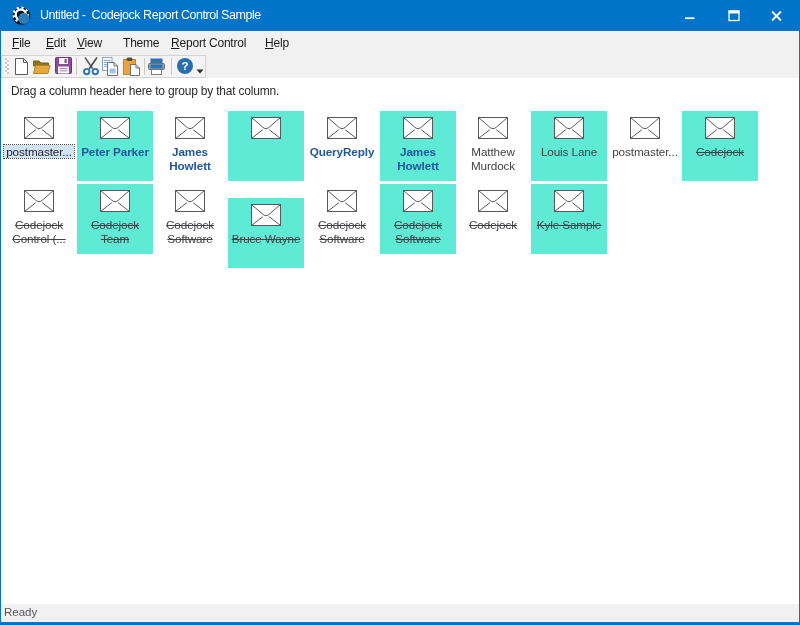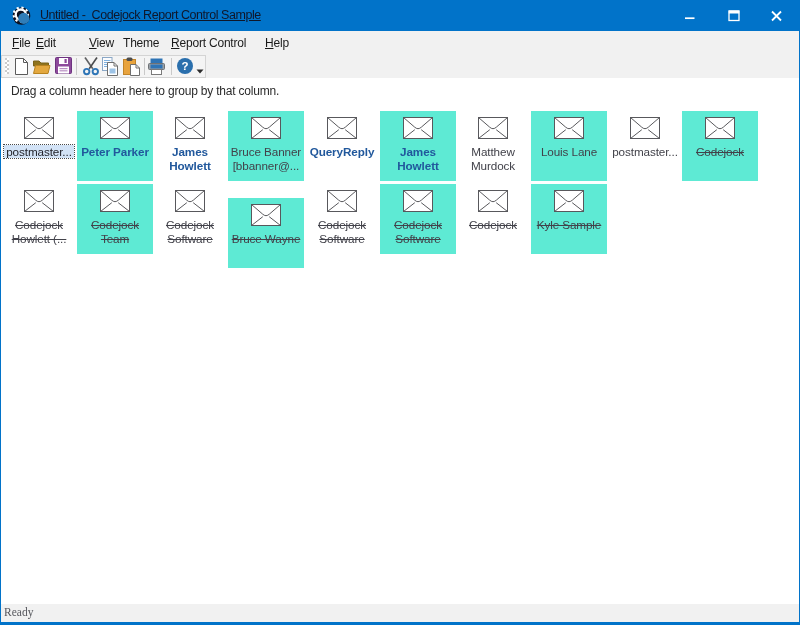"Untitled - Codejock Report Control" #title { color: #0f172a -> #ffffff; text-decoration: underline -> none }
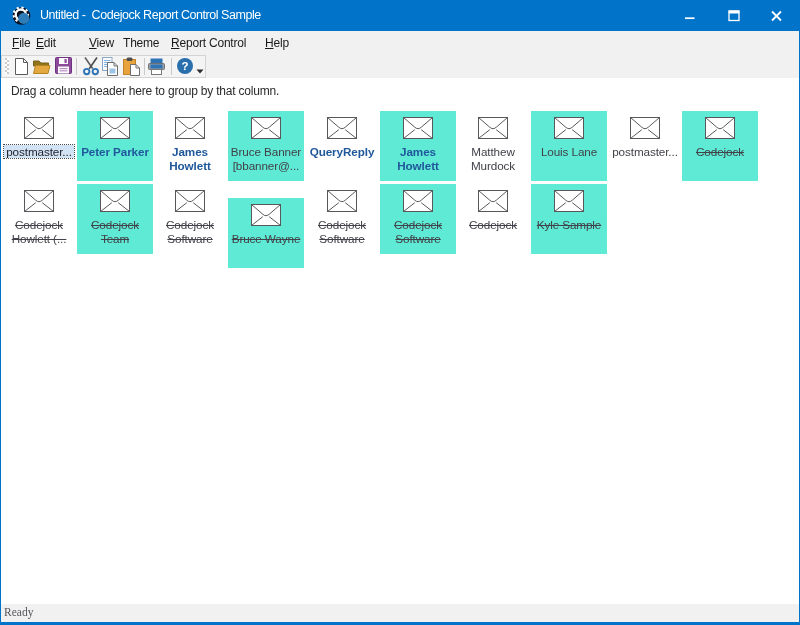"Edit" span.mi { left: 35px -> 45px }
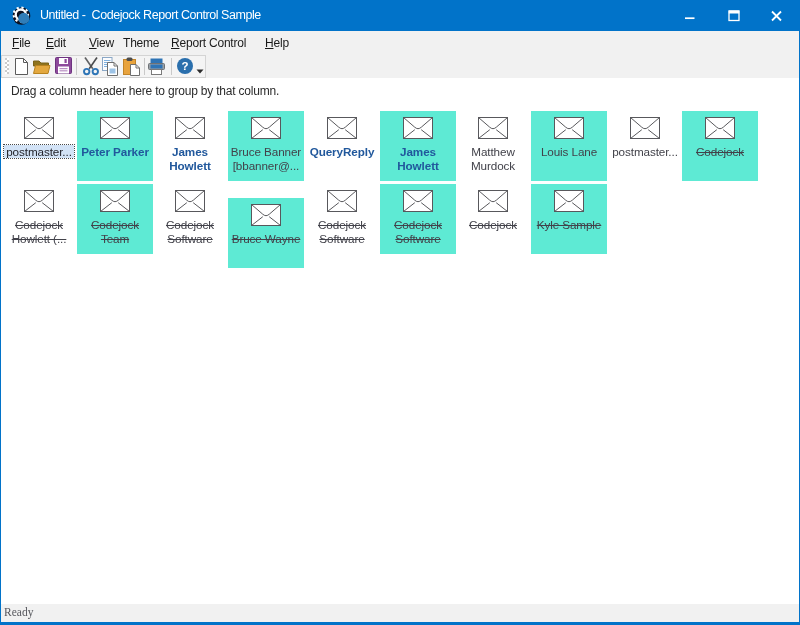"View" span.mi { left: 88px -> 76px }
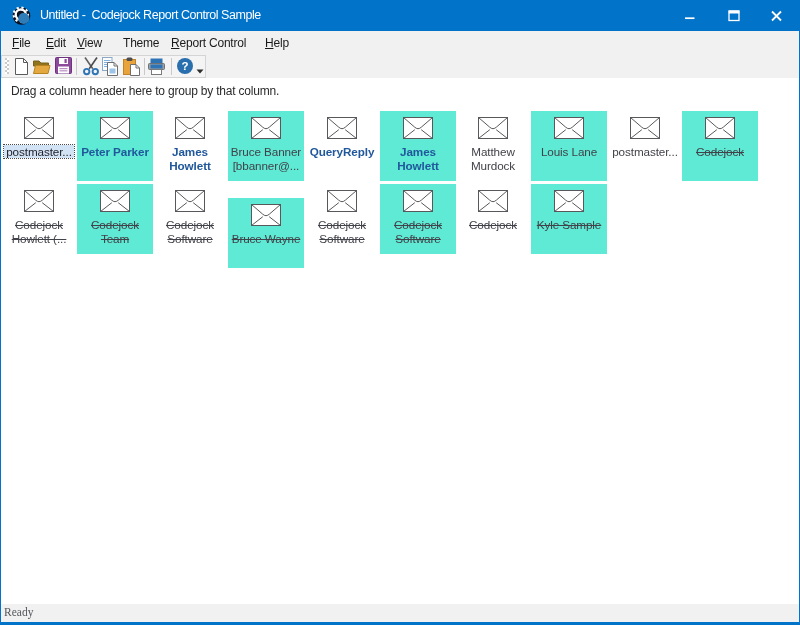"Bruce Banner" div.lbl { html: <div>Bruce Banner<br>[bbanner@...</div> -> none }
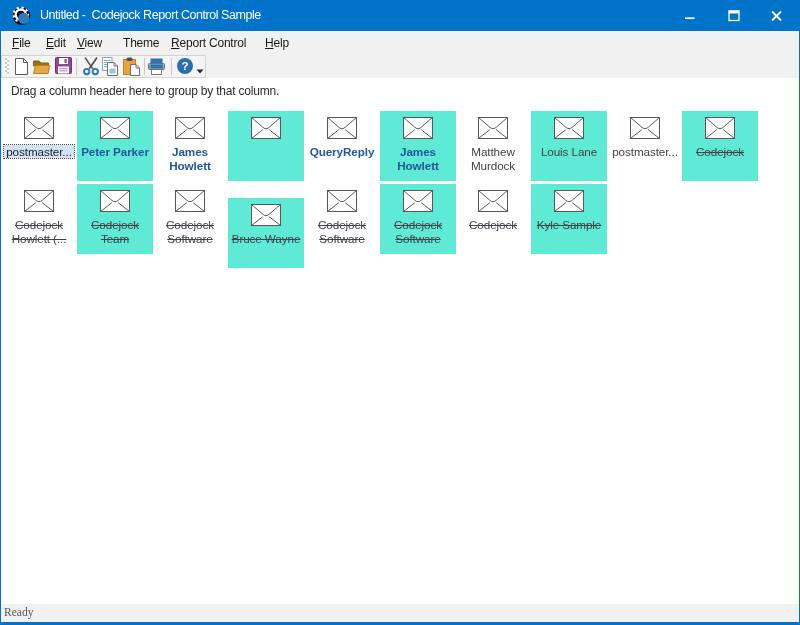"Howlett (..." span.struck { text: Howlett -> Control }
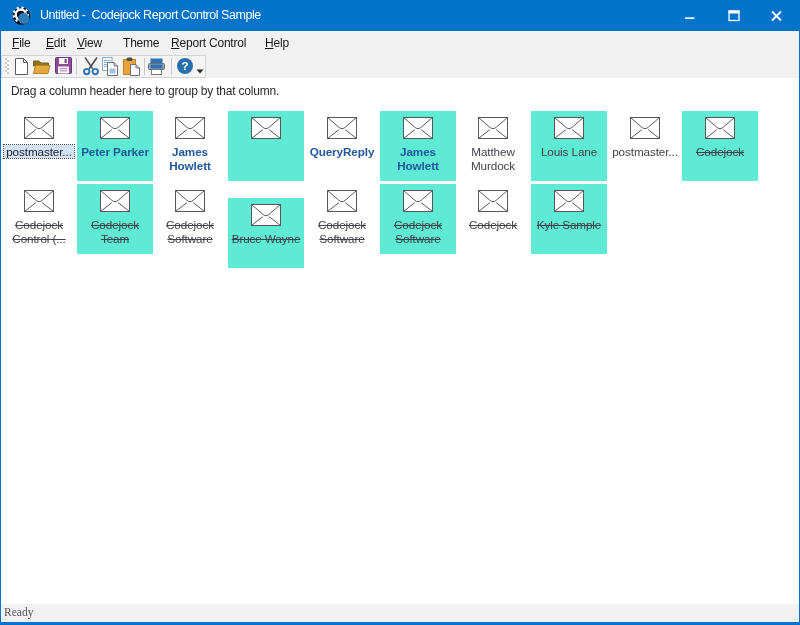"Ready" #statusbar { font-family: Liberation Serif, serif -> none }
